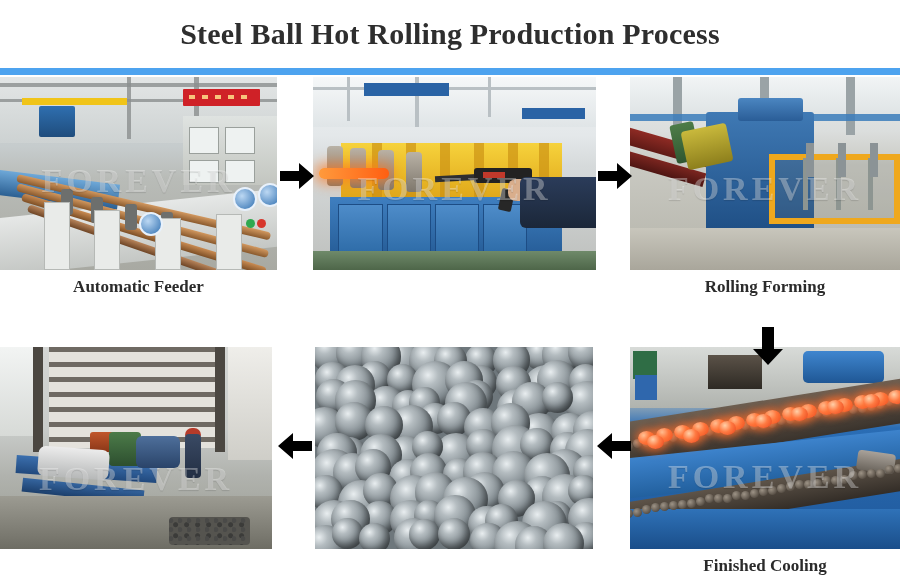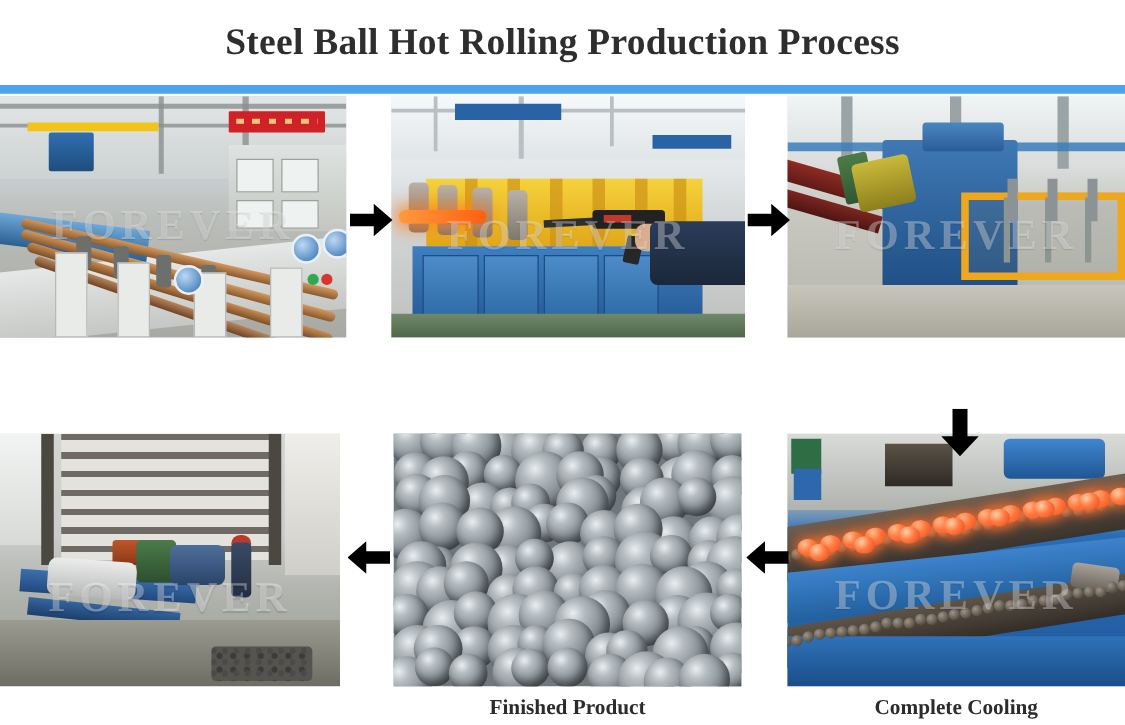"Automatic Feeder" div.caption { html: none -> <div>Automatic Feeder</div> }
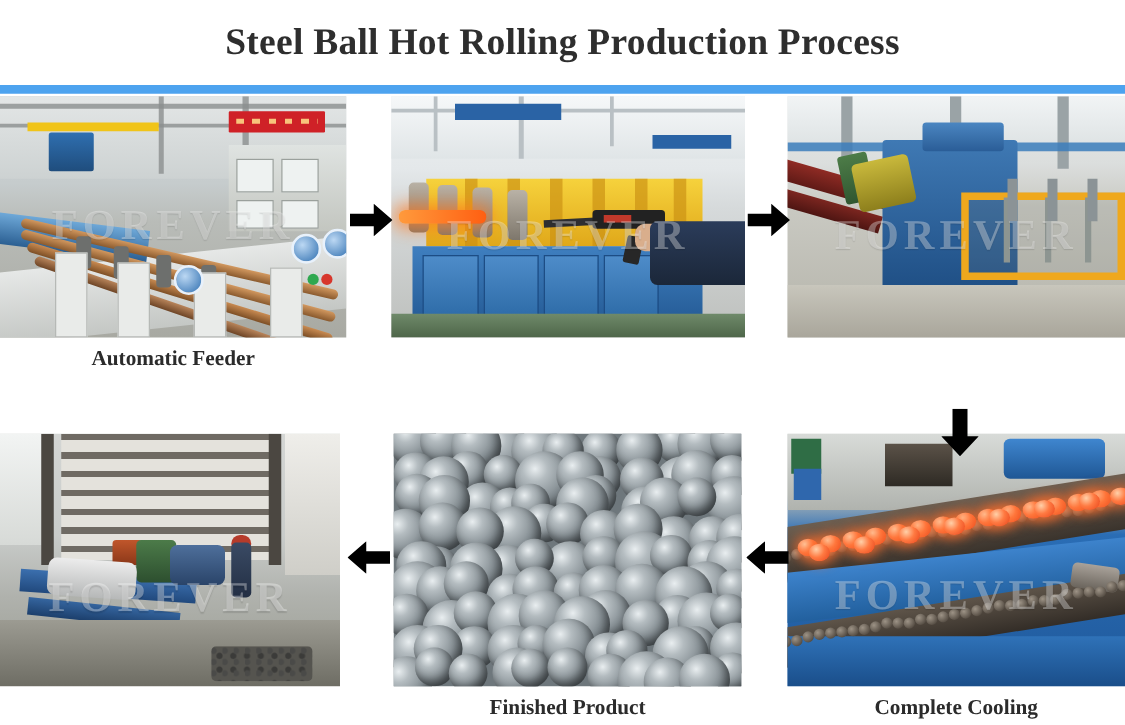"Rolling Forming" div.caption { html: none -> <div>Rolling Forming</div> }
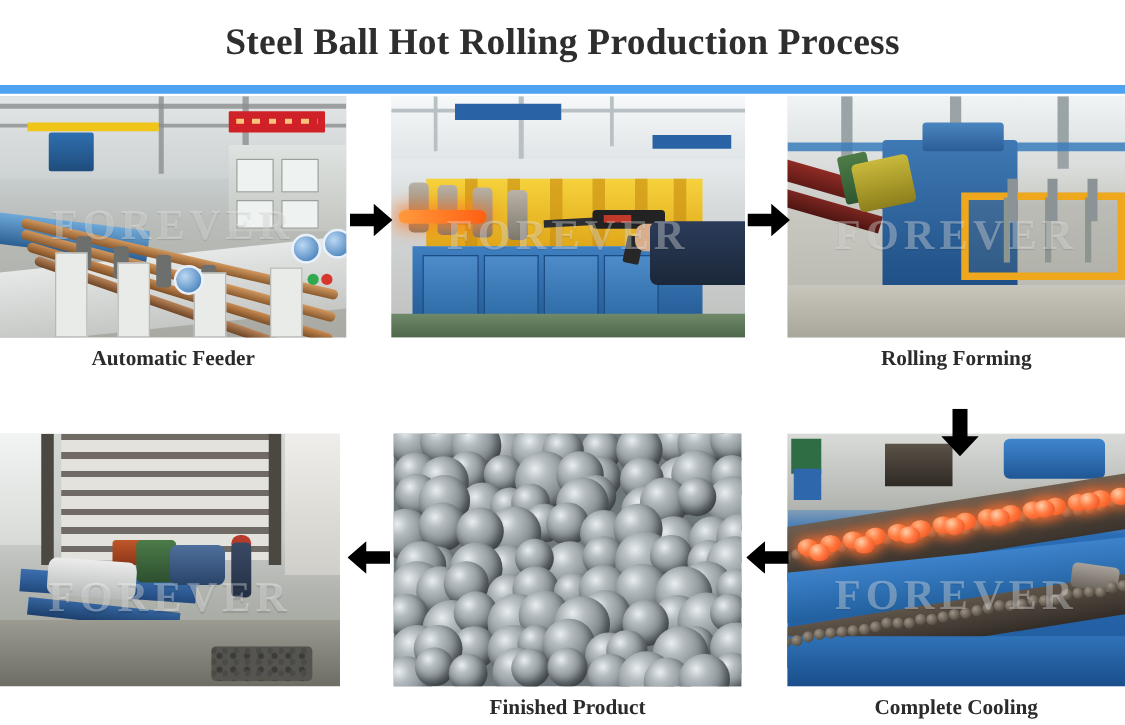"Finished Product" div.caption { html: <div>Finished Product</div> -> none }
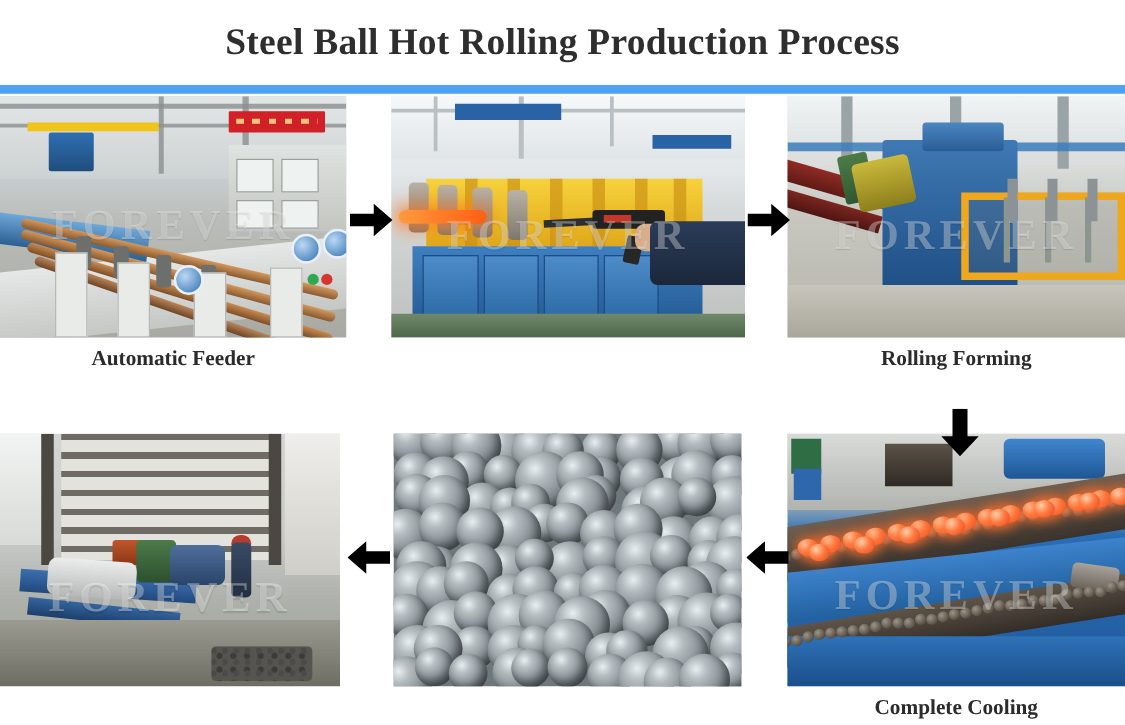"Complete Cooling" div.caption { text: Complete -> Finished }
